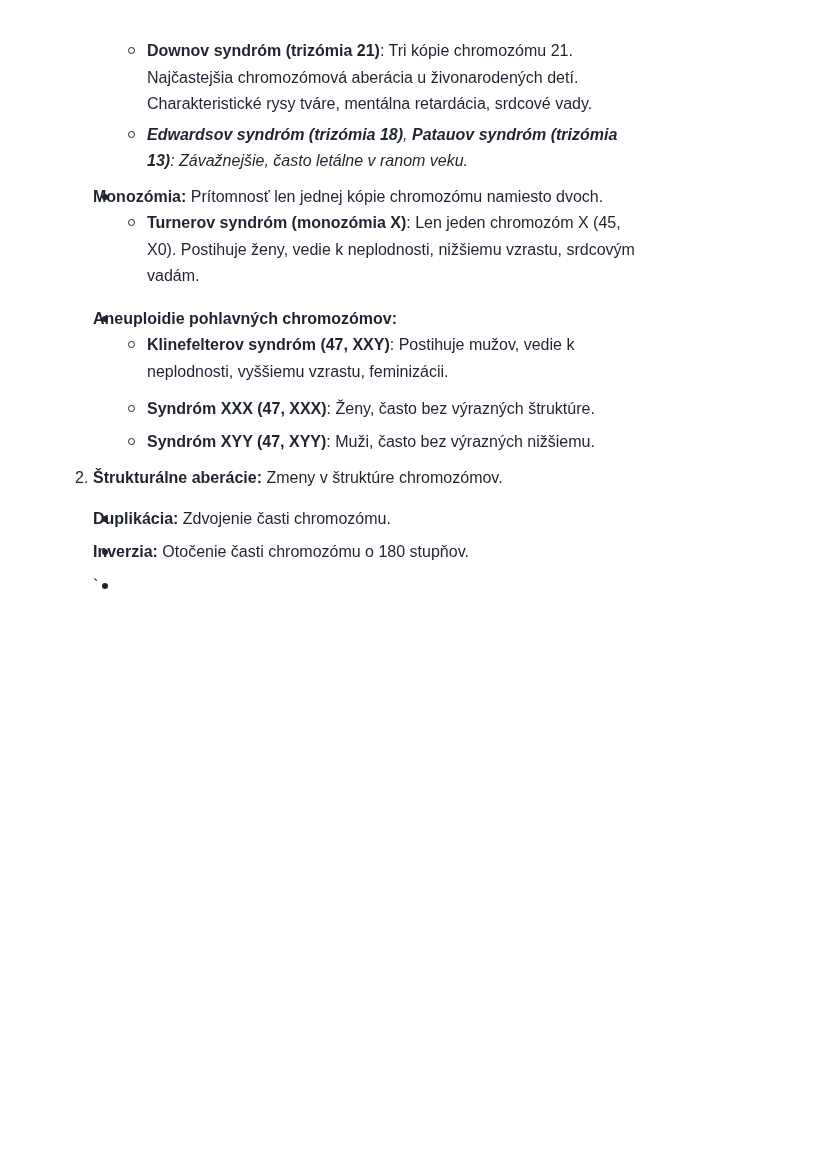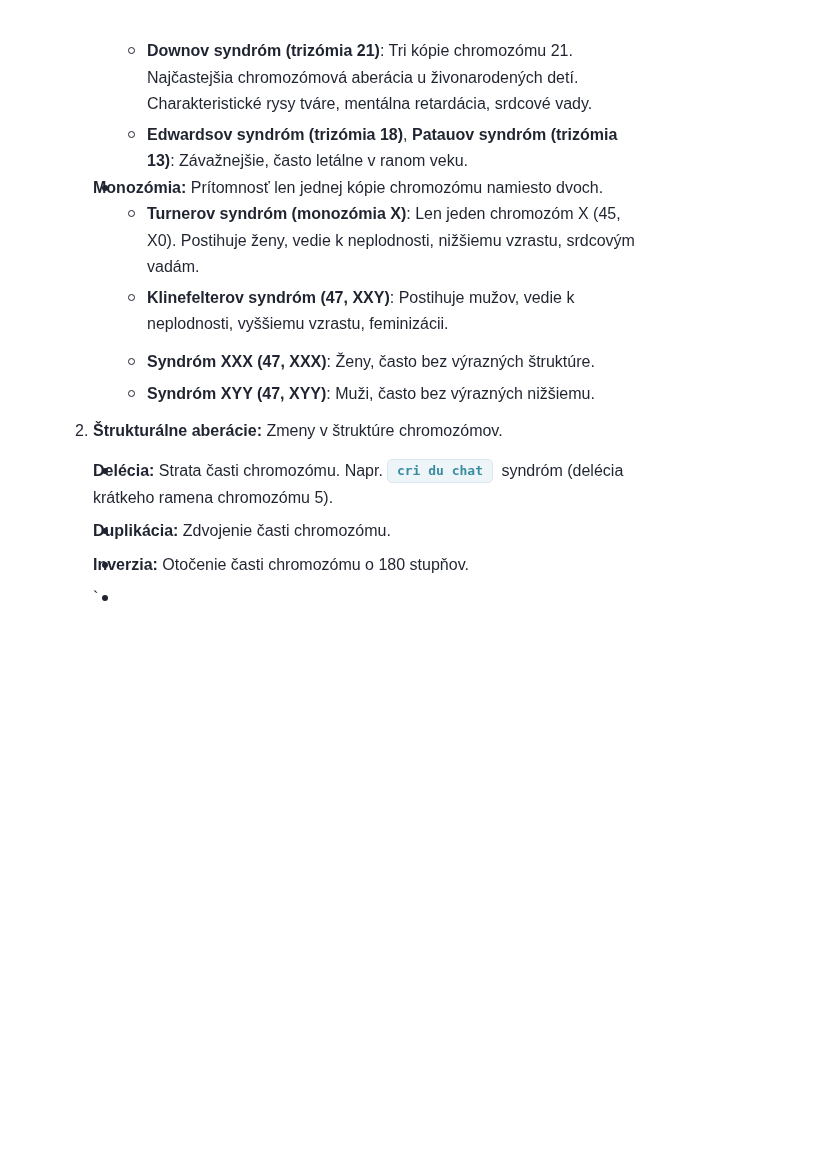"Edwardsov syndróm (trizómia 18), Patauov" .m13 { font-style: none -> italic; margin-bottom: 0 -> 9px }
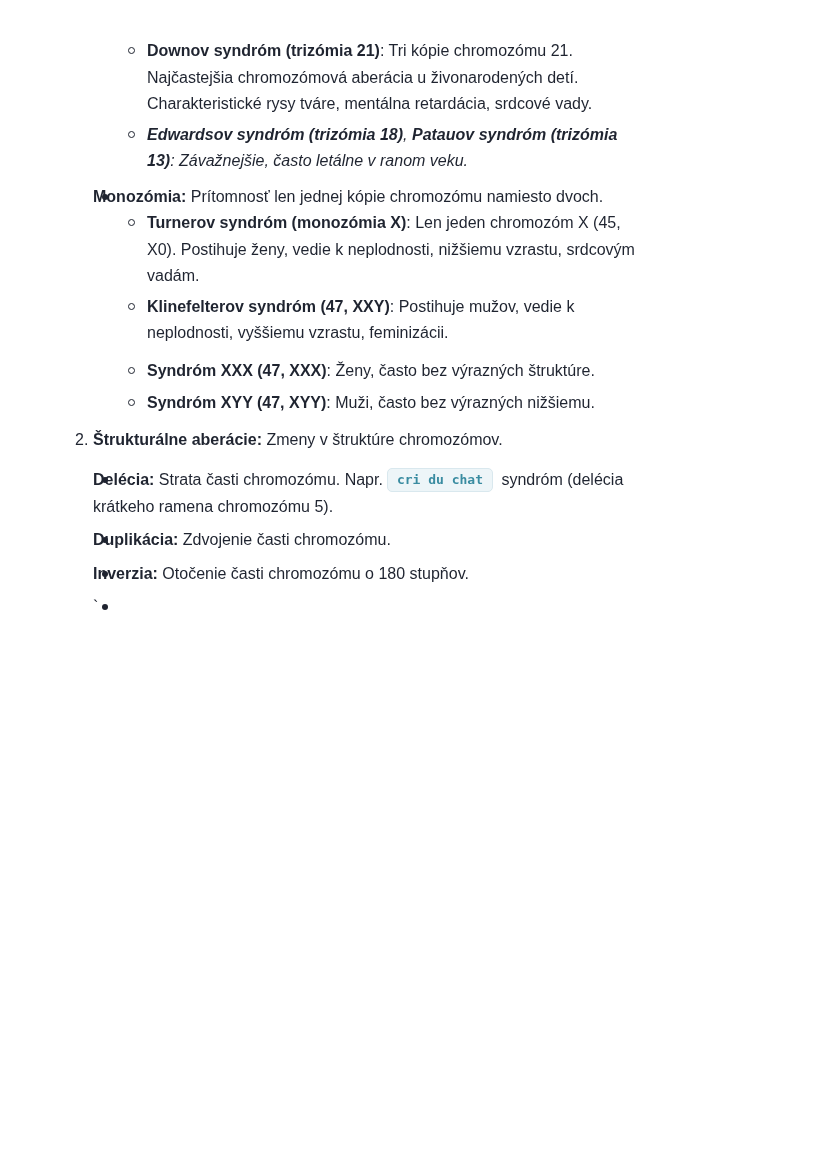"Turnerov syndróm (monozómia X): Len" .m12 { margin-bottom: 4px -> 16px }
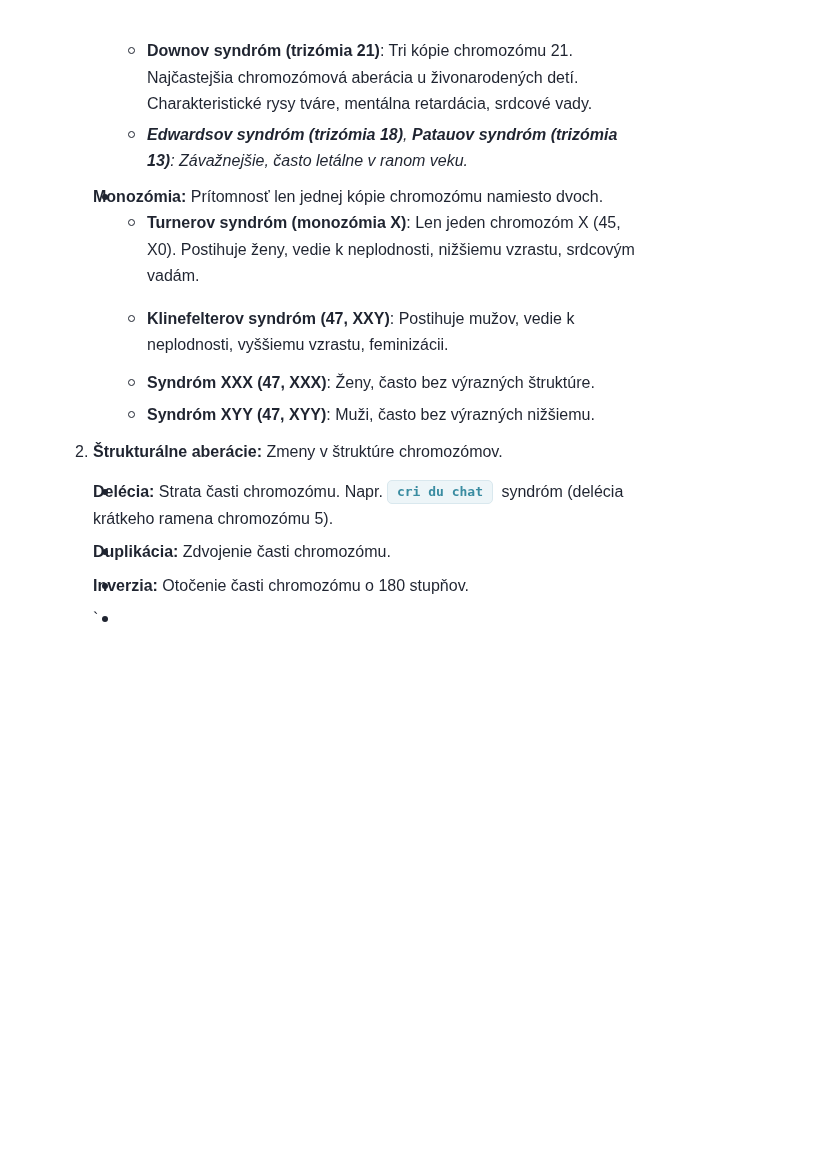"Aneuploidie pohlavných chromozómov:" div.item { html: none -> <div> <span></span> <span><b>Aneuploidie pohlavných chromozómov:</b><span></span></span> </div> }
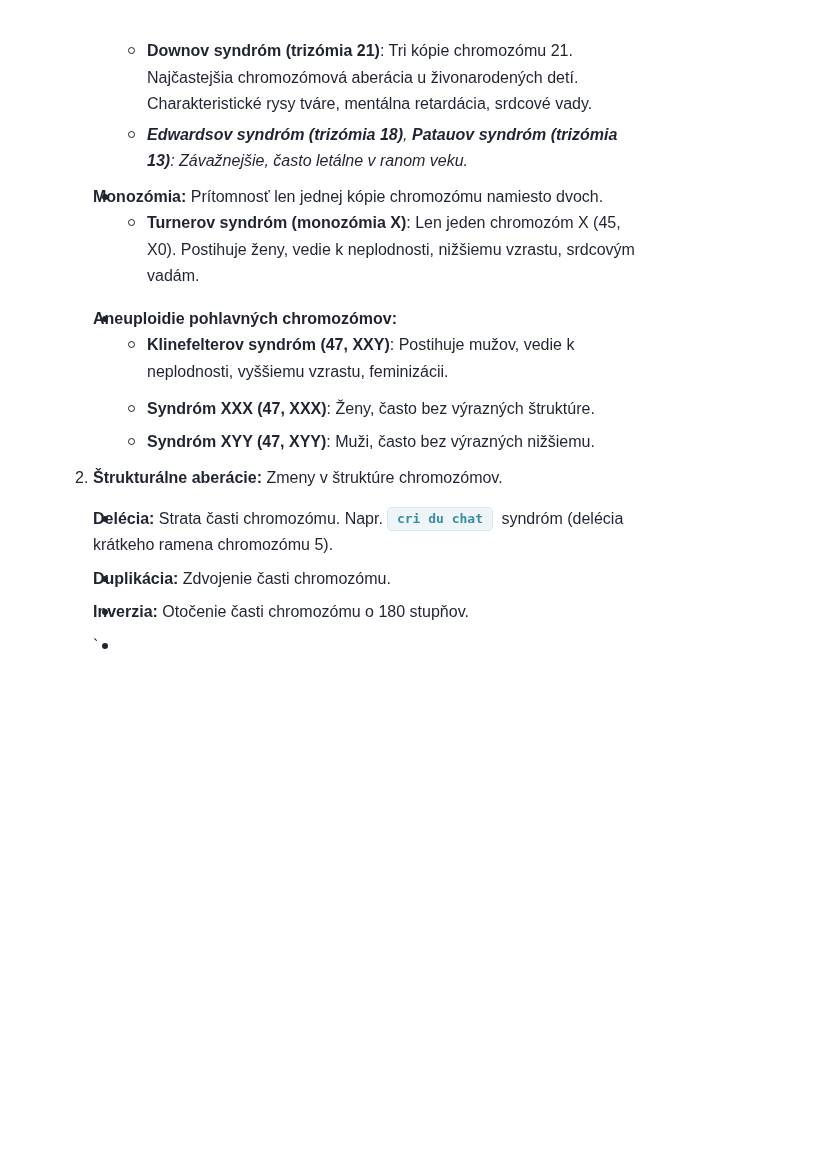"Delécia: Strata časti chromozómu. Napr." div.item { html: <div> <span></span> <span><b>Delécia:</b><span> Strata časti chromozómu. Napr.</span><code>cri du chat</code><span> syndróm (delécia krátkeho ramena chromozómu 5).</span></span> </div> -> none }
